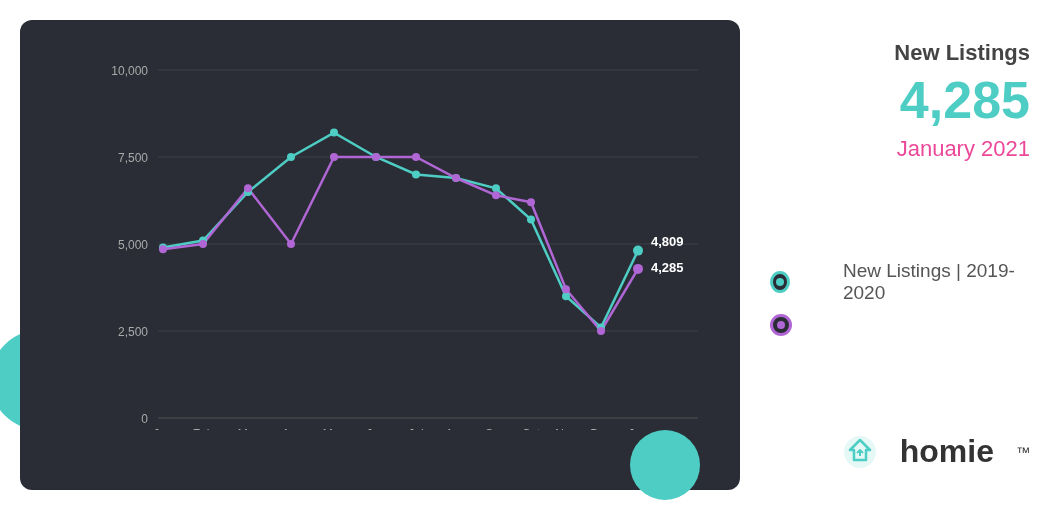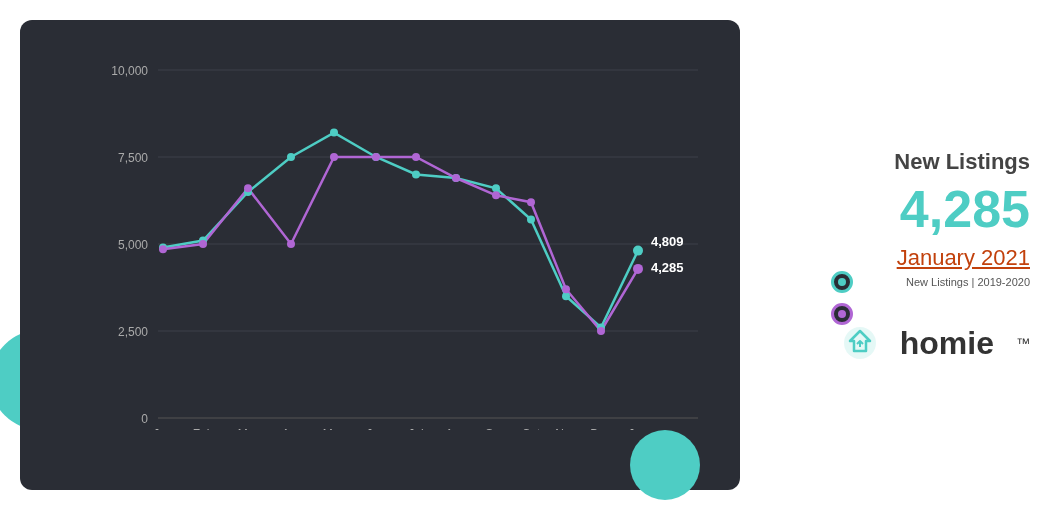"New Listings" .right-panel { justify-content: center -> space-between }
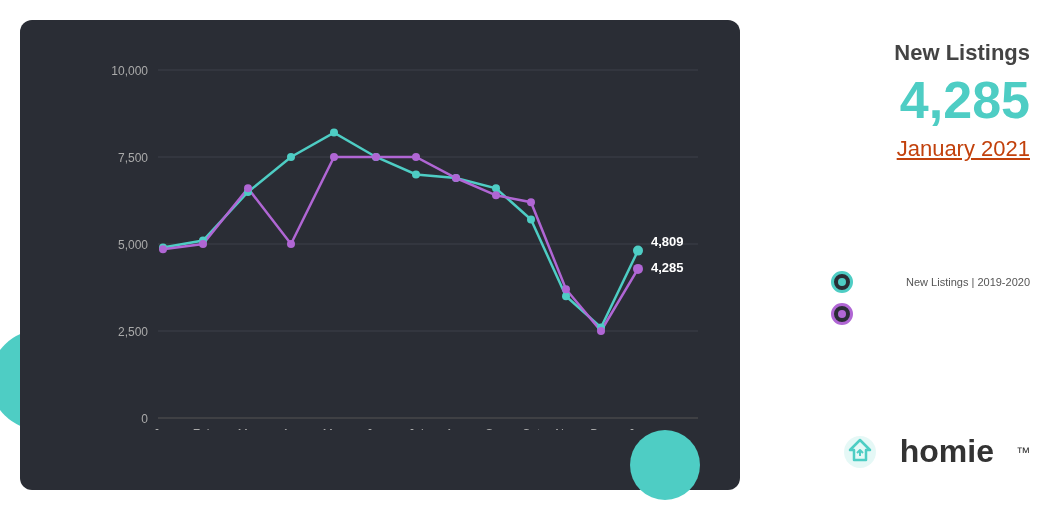"January 2021" .stats-date { color: #c2410c -> #ec4899; text-decoration: underline -> none }
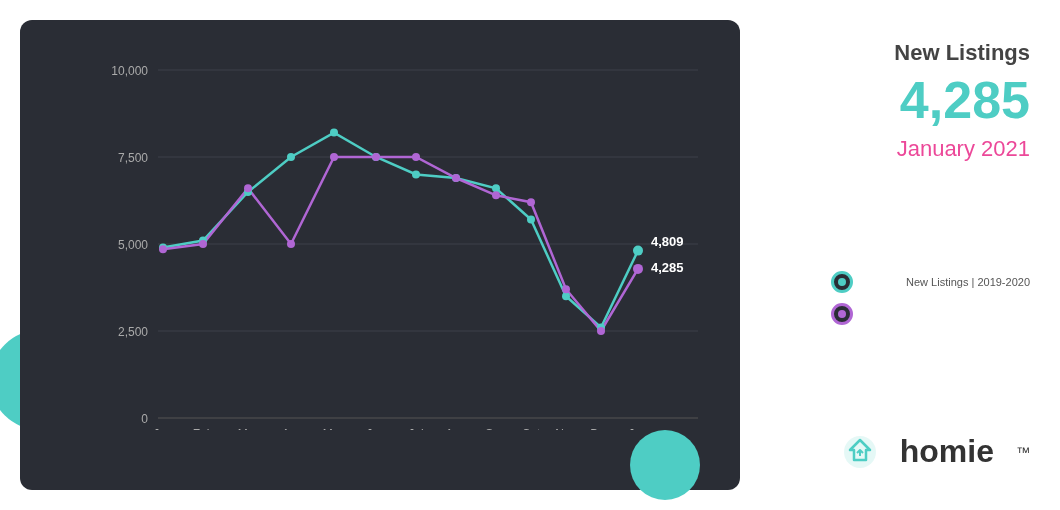"New Listings | 2019-2020" .legend-text { font-size: 11px -> 19px }
